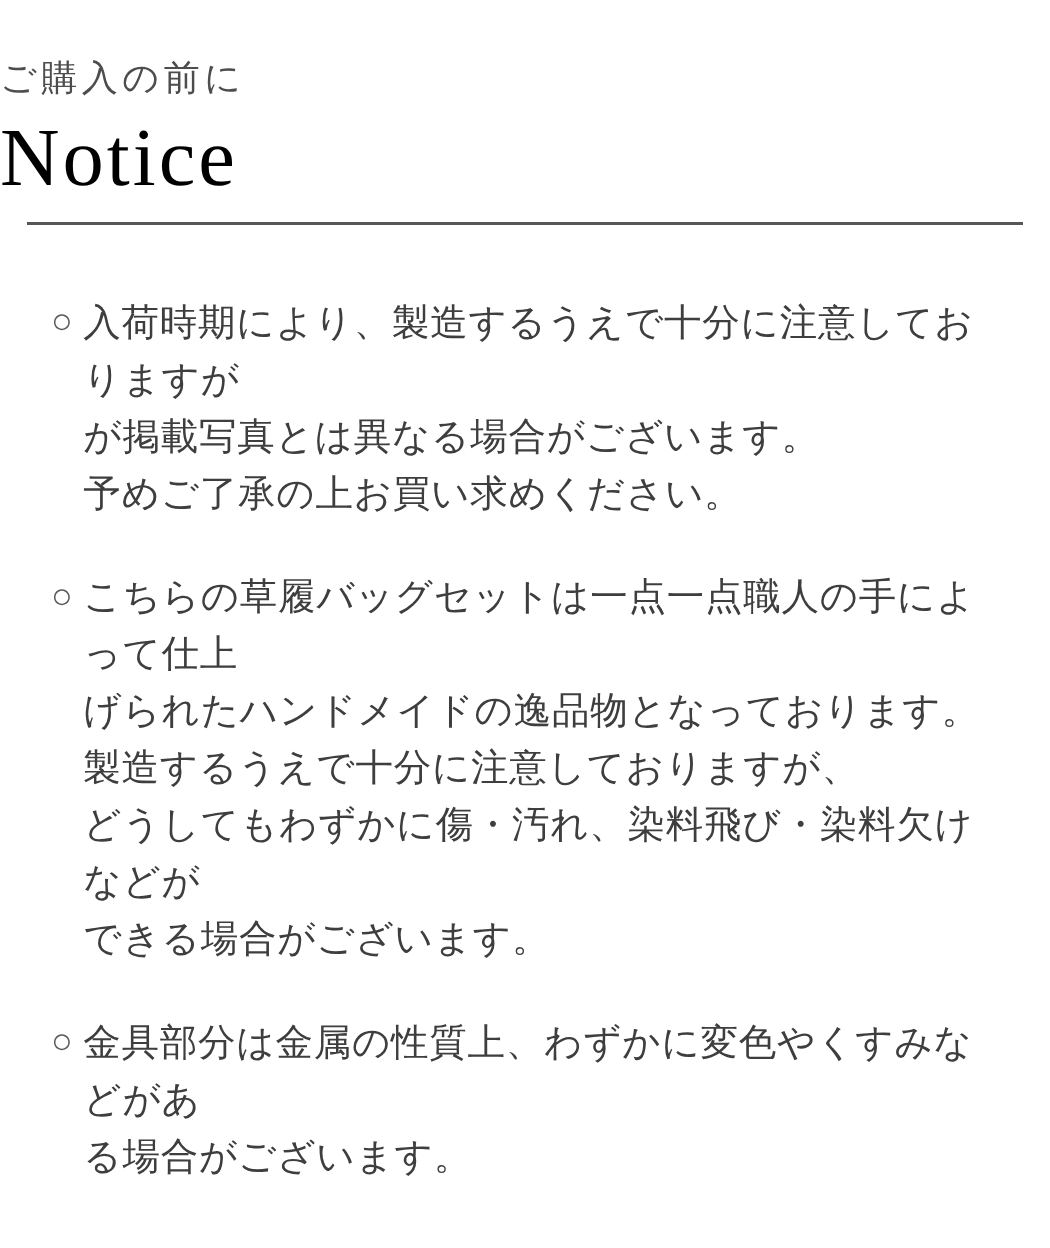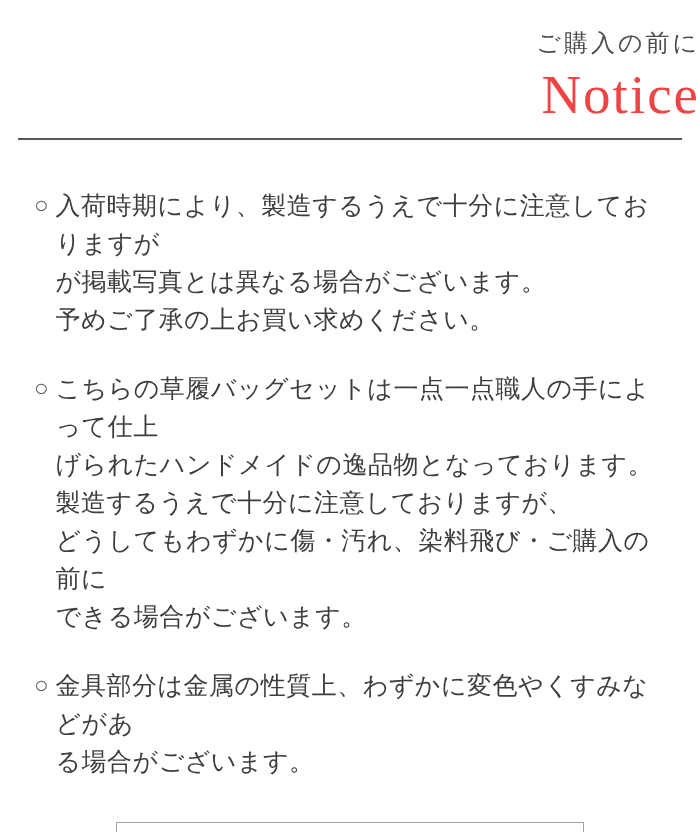"ご購入の前に" .header { margin-top: 16px -> none; padding-top: 12px -> 38px; text-align: right -> left }
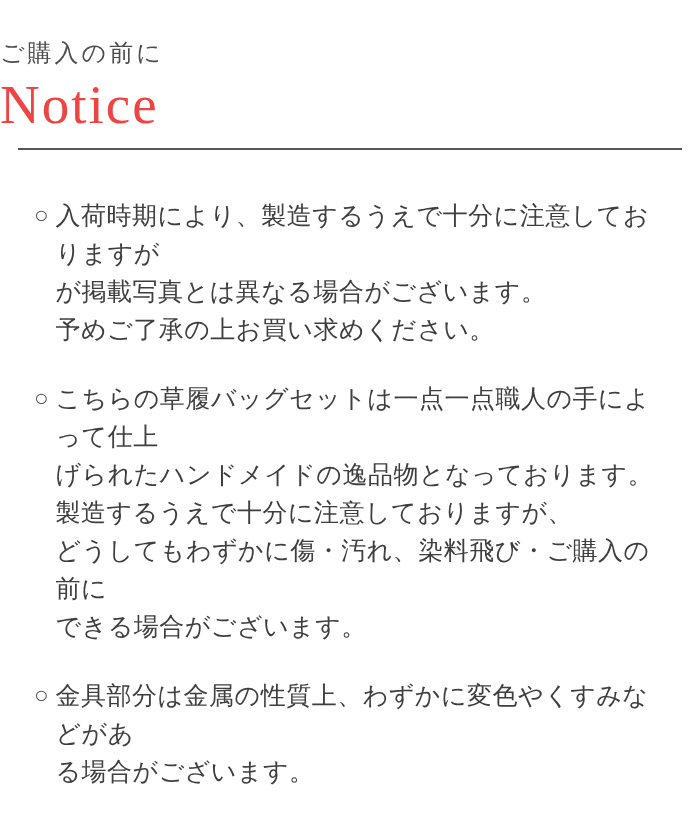"Notice" .title { color: #ef4444 -> #000000 }
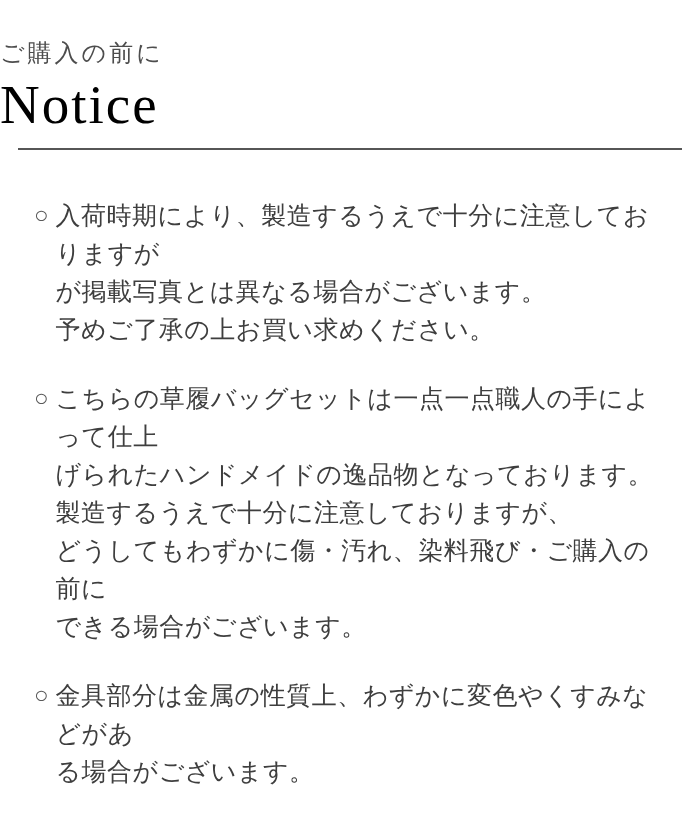"こちらの草履バッグセットは一点一点職人の手によって仕上" span.notice-text { text: ご購入の前に -> 染料欠けなどが }
